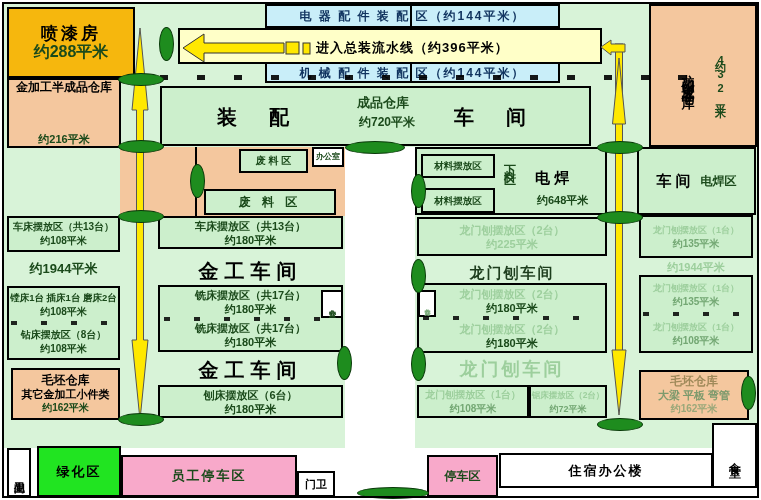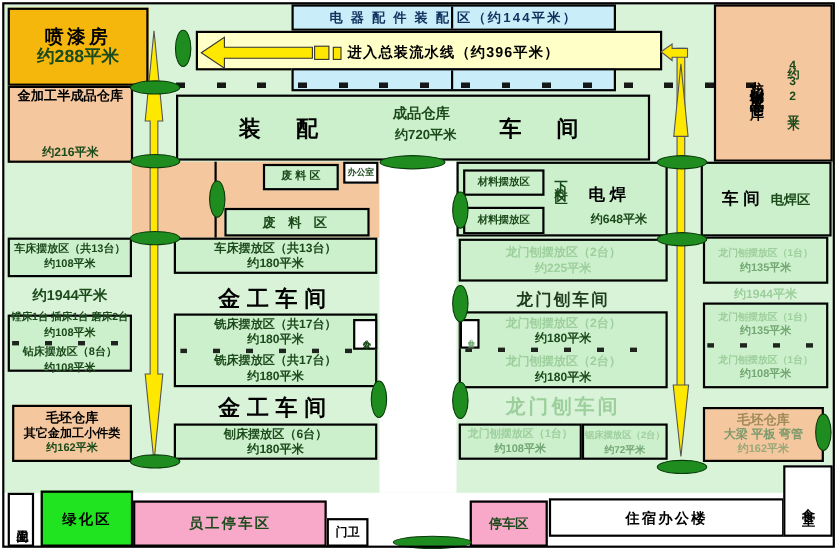"机 械 配 件 装" div.t { html: none -> <div>机 械 配 件 装 配 区（约144平米）</div> }
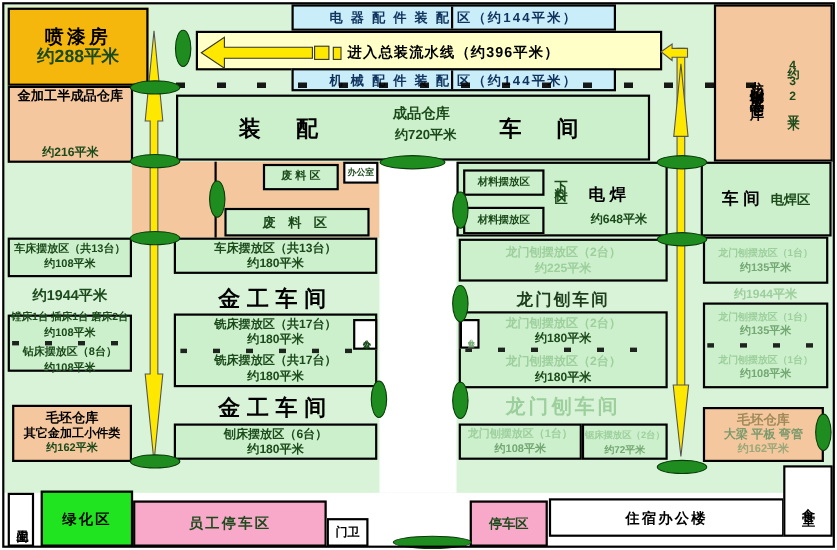"镗床1台 插床1台 磨床2台" div.box { height: 52px -> 74px }
